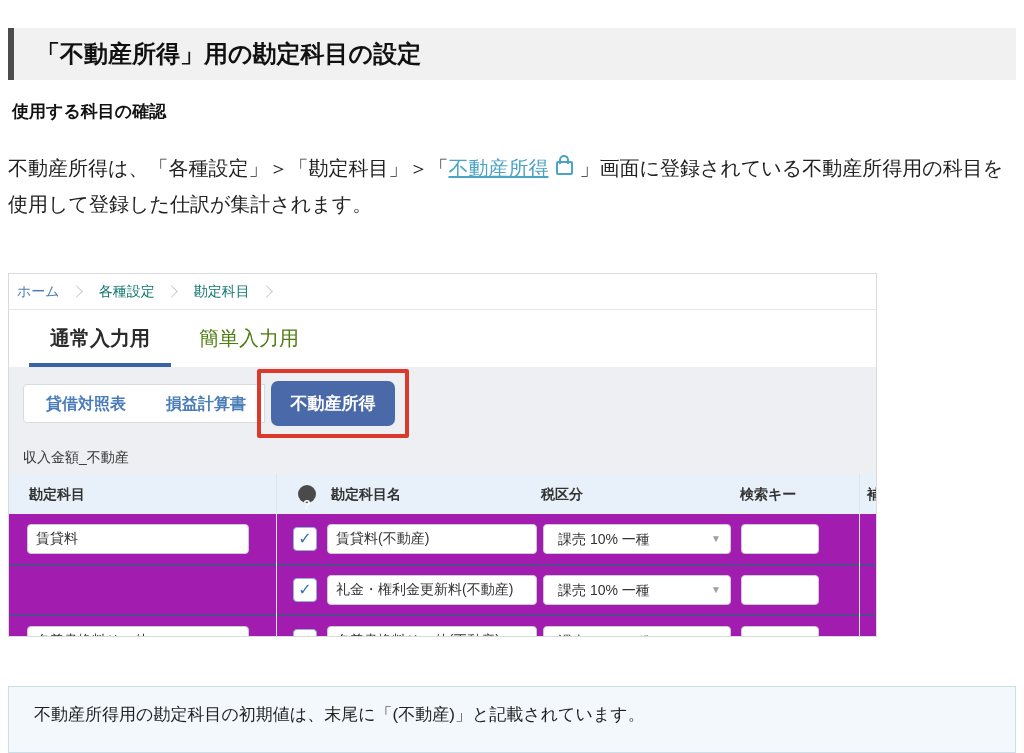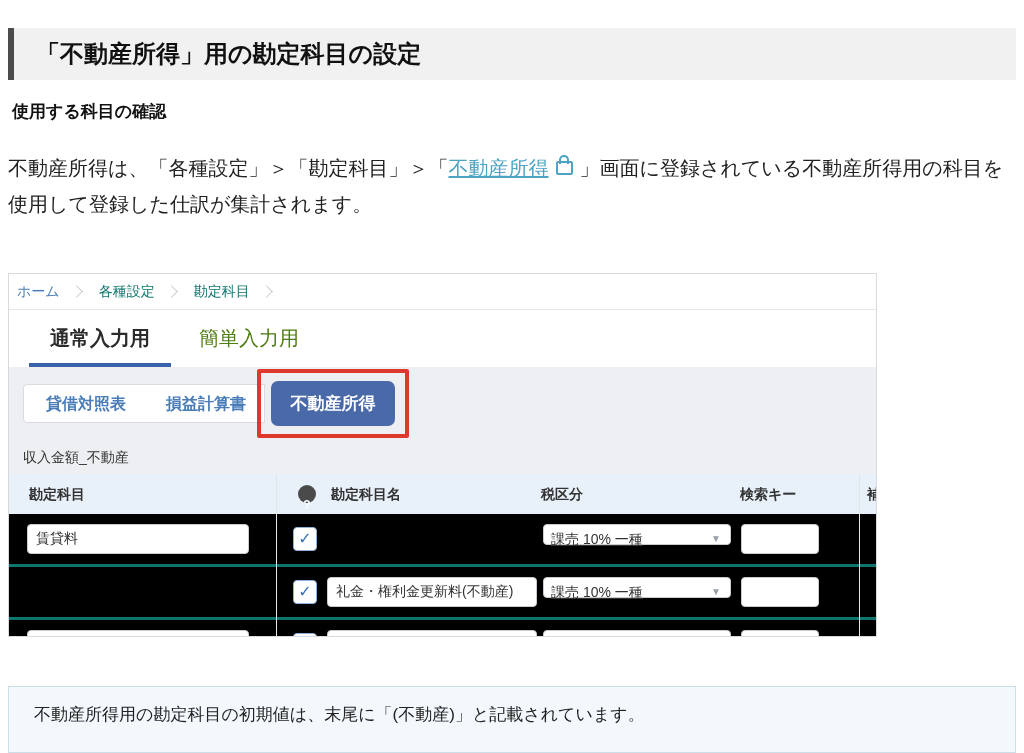"賃貸料" .trow { background: #000000 -> #a21caf; border-bottom: 3px solid #0f766e -> 1px solid #0f766e }
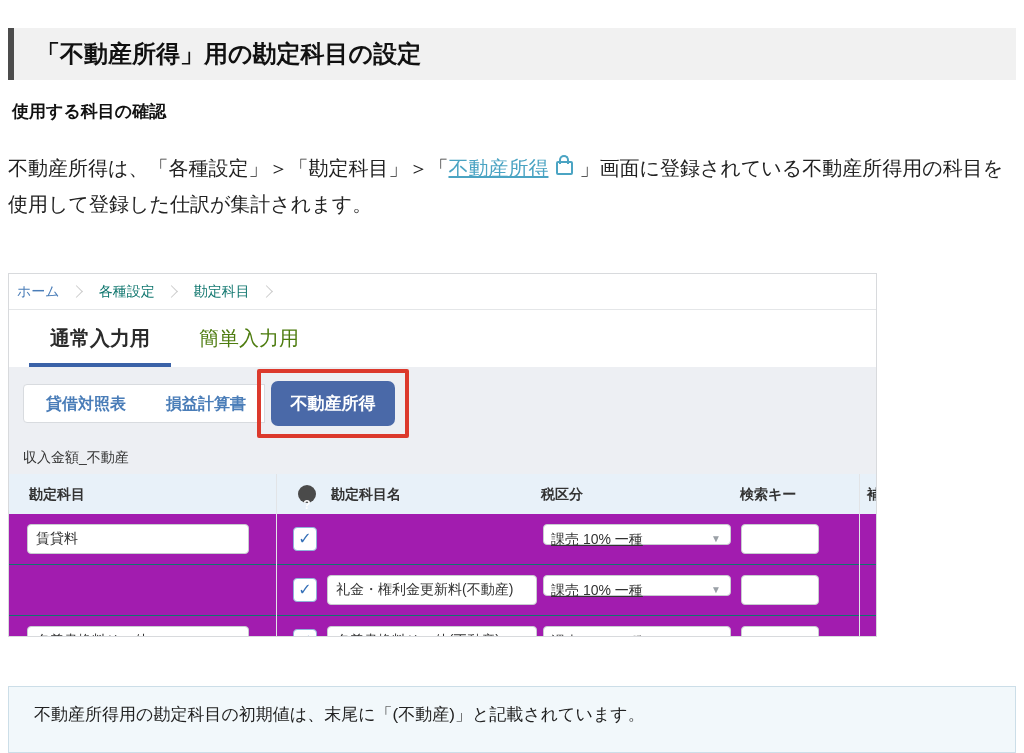"賃貸料(不動産)" input.ti { html: none -> <input> }
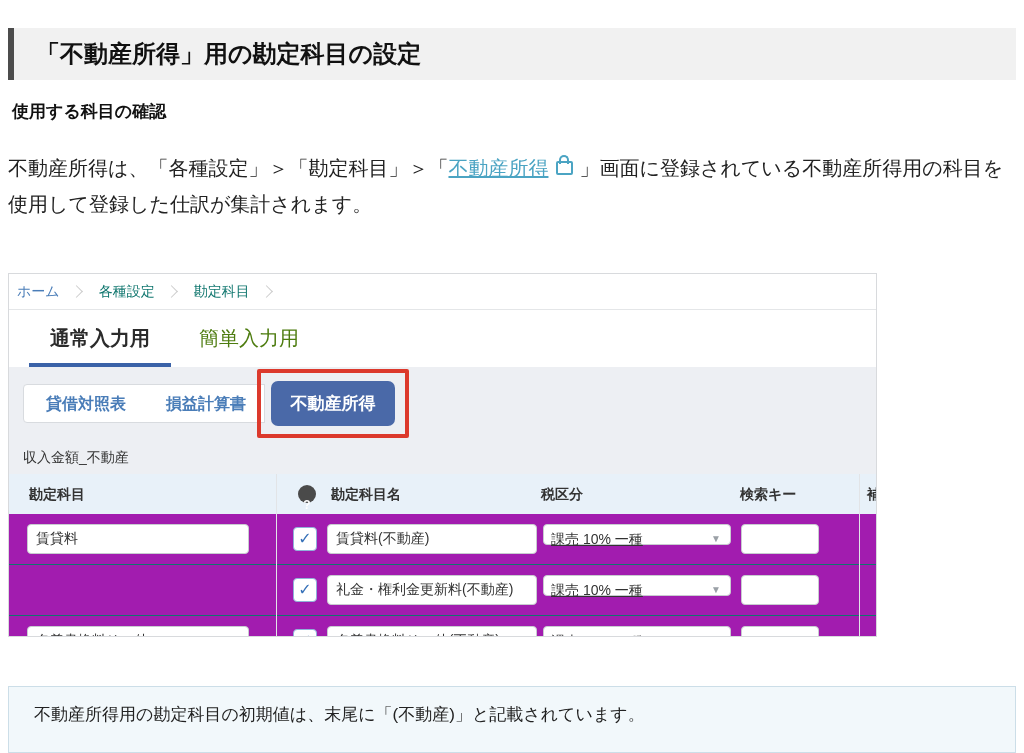"課売 10% 一種" .sel { height: 21px -> 30px; padding-left: 7px -> 14px; text-decoration: underline -> none }
